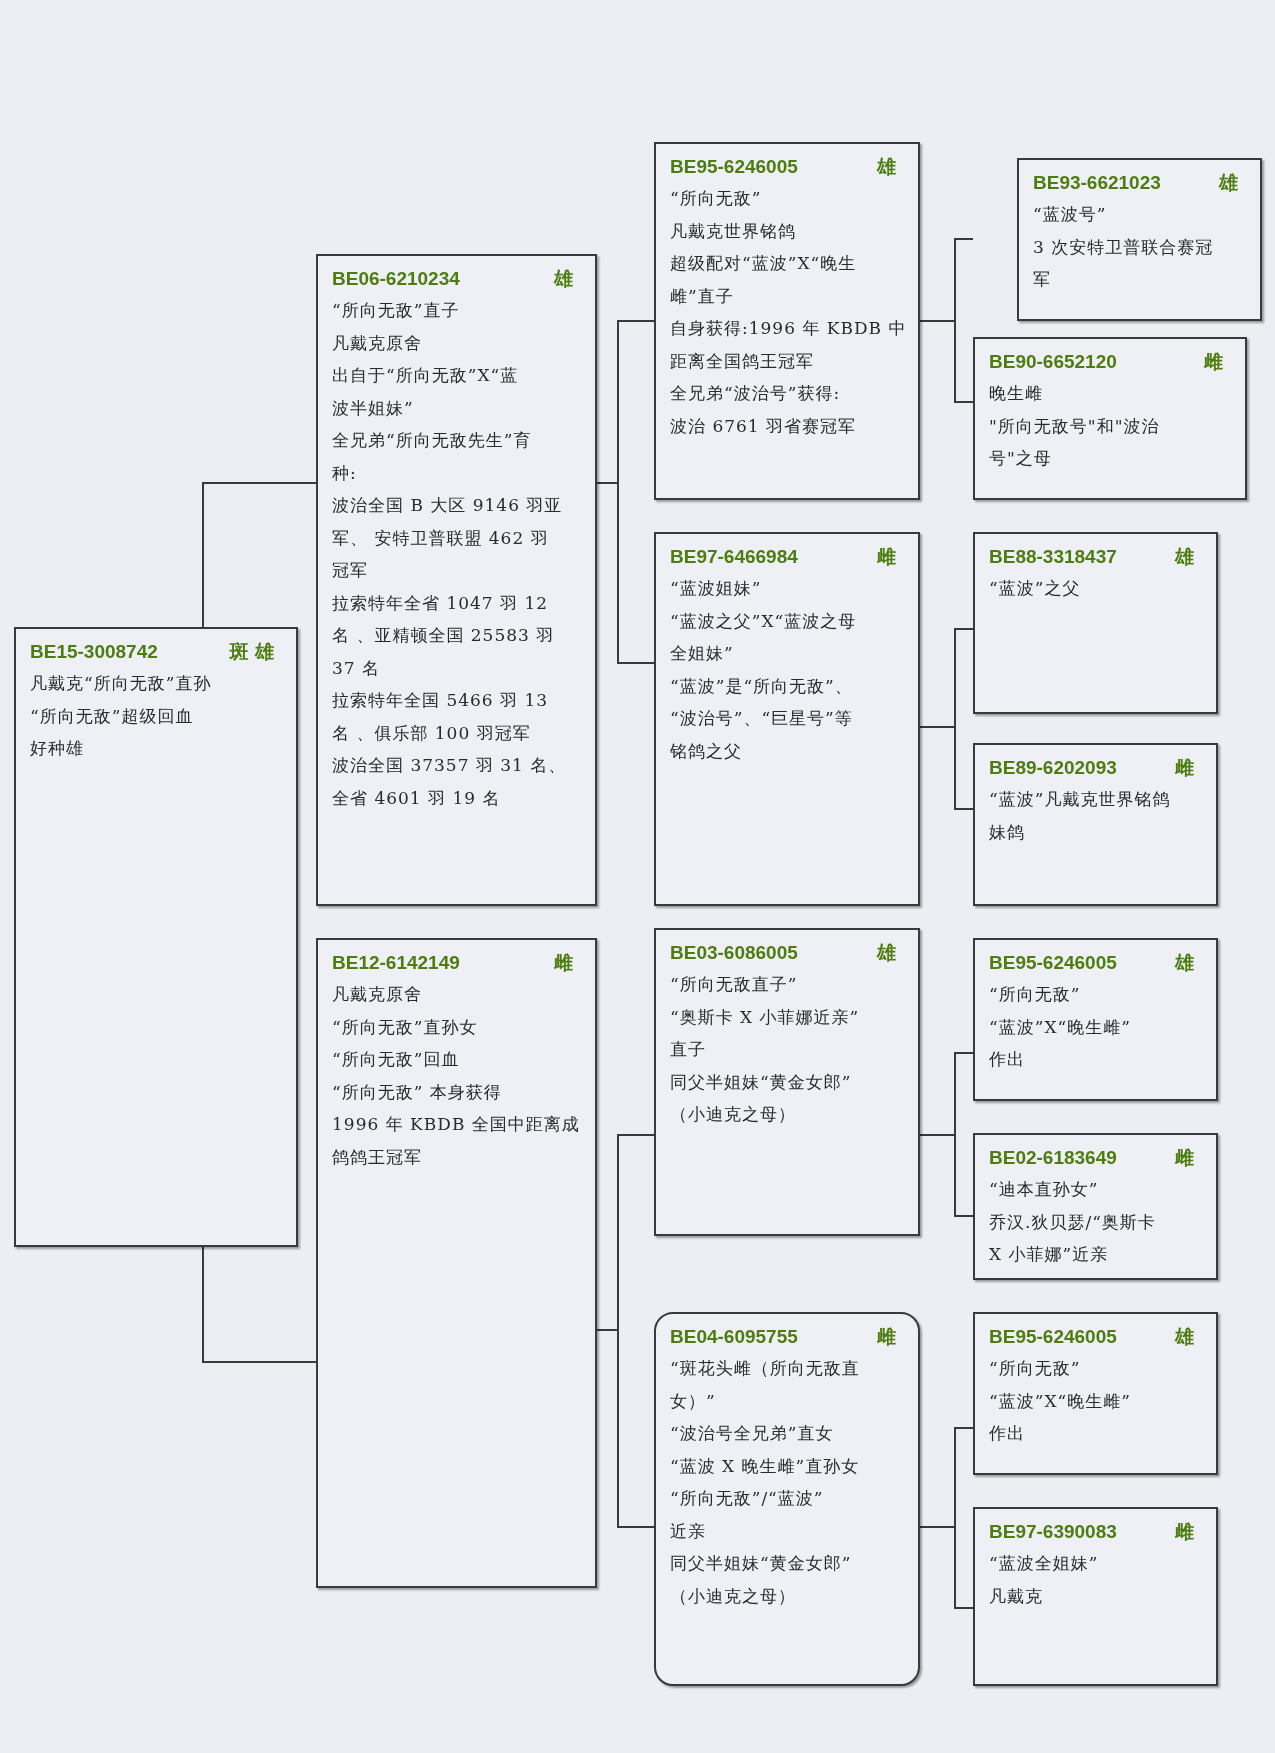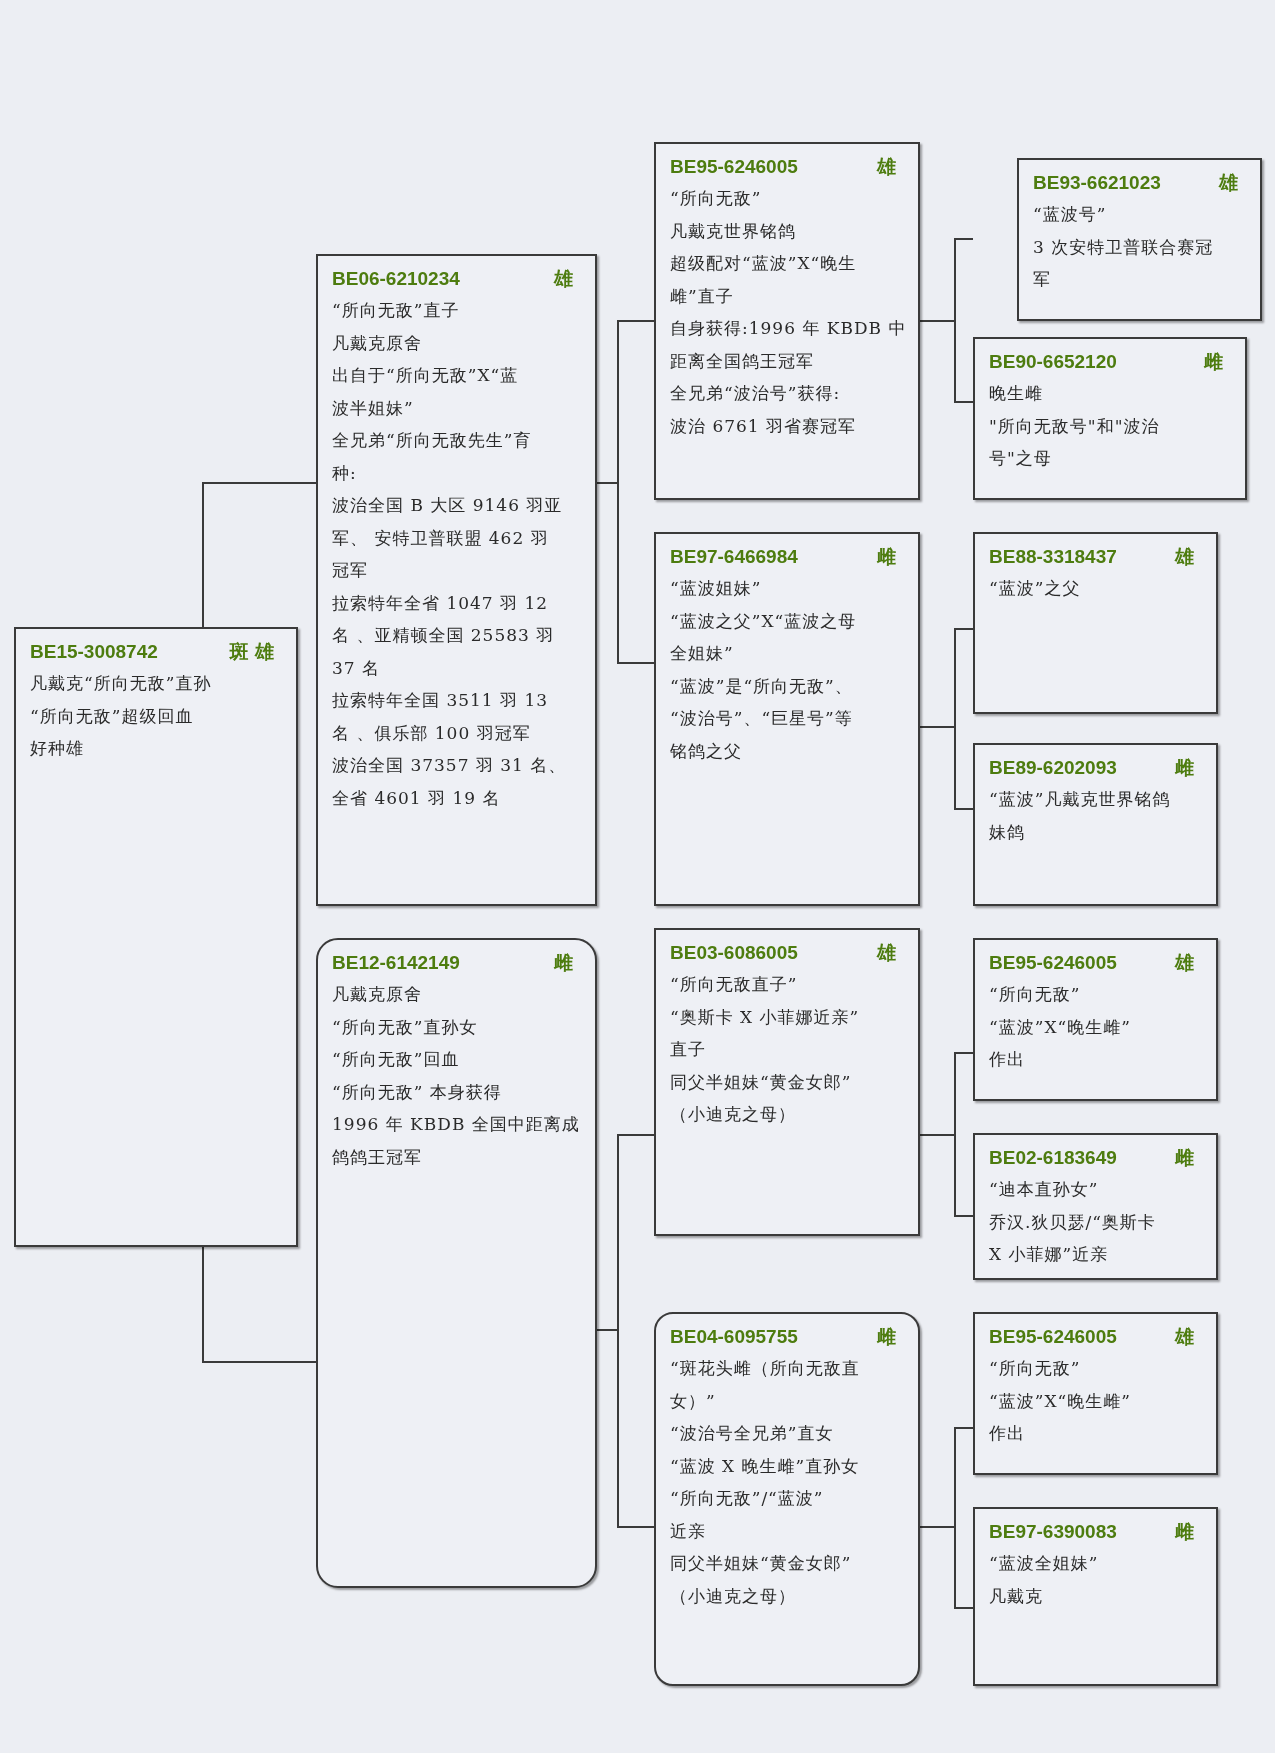"拉索特年全国 3511 羽 13" div.line { text: 3511 -> 5466 }
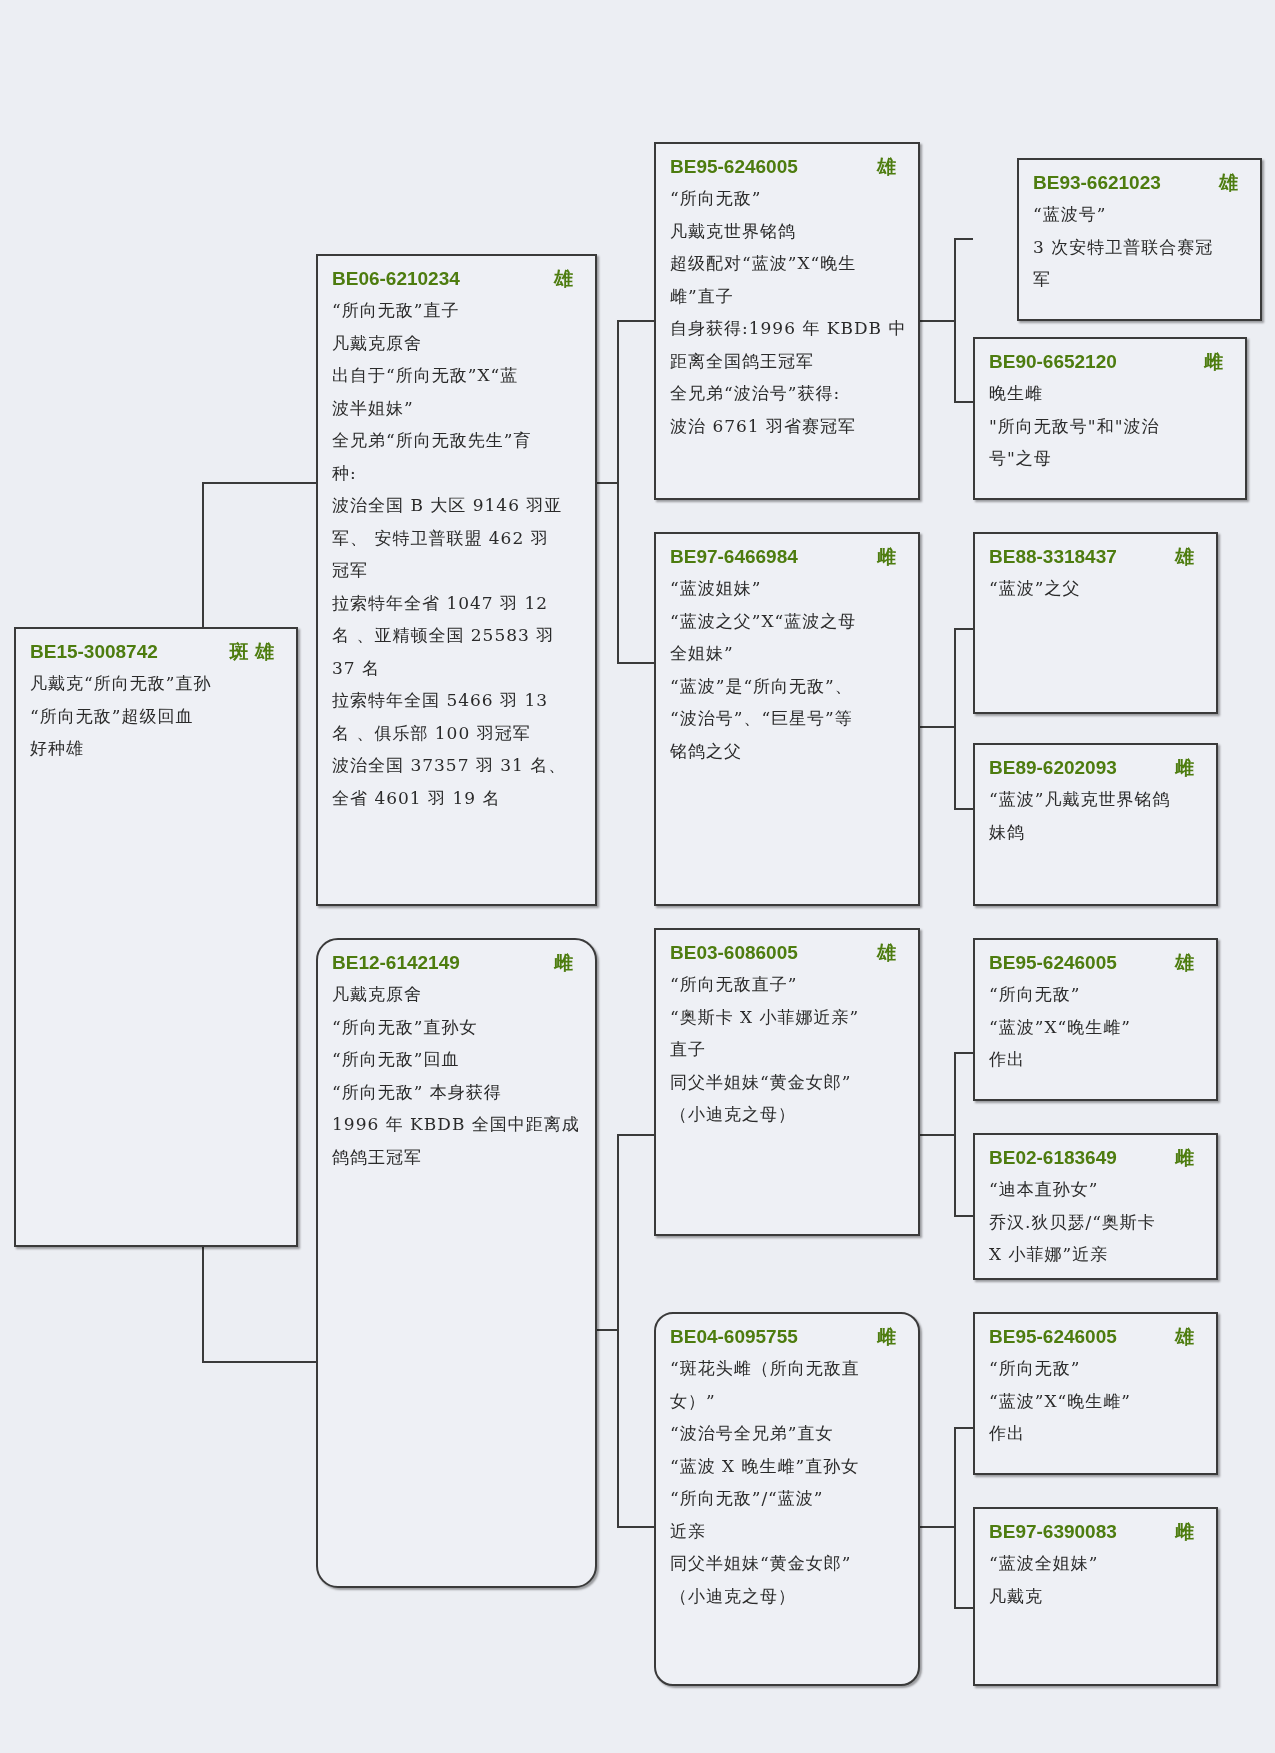"BE12-6142149" div.box { border-radius: 22px -> none }
